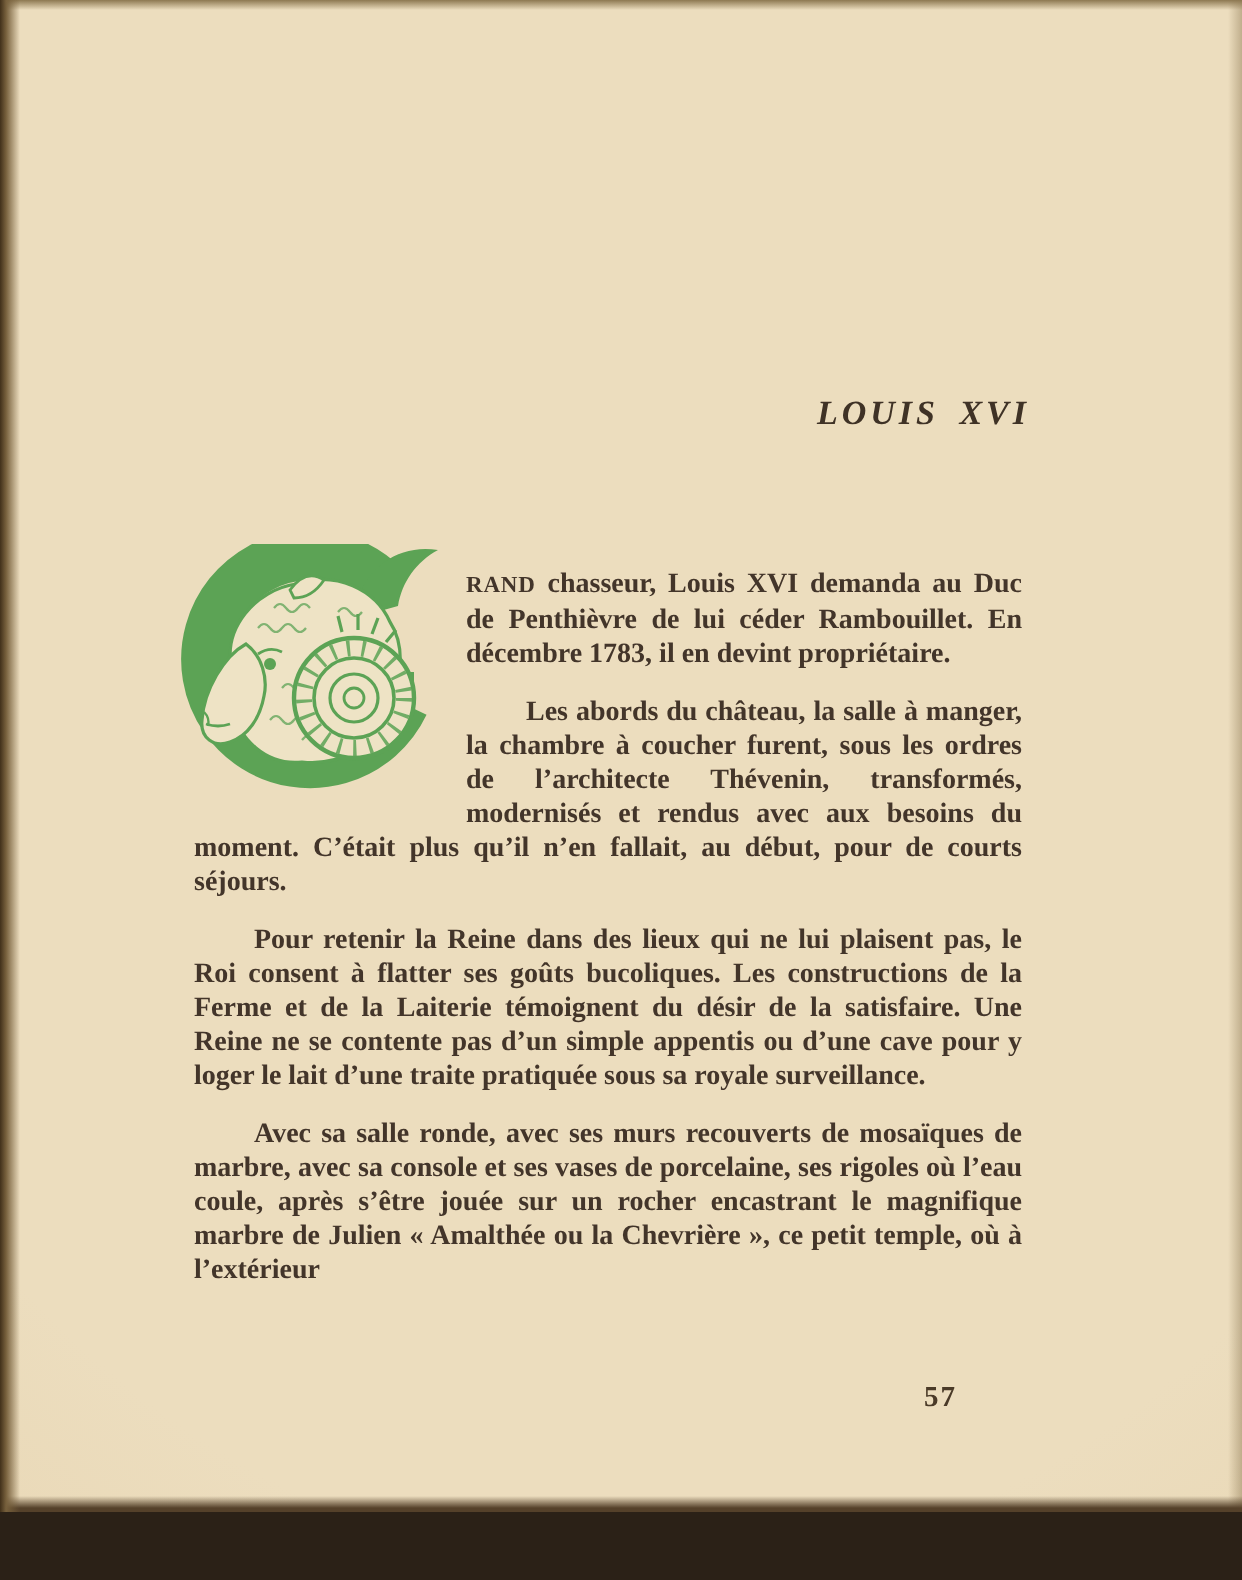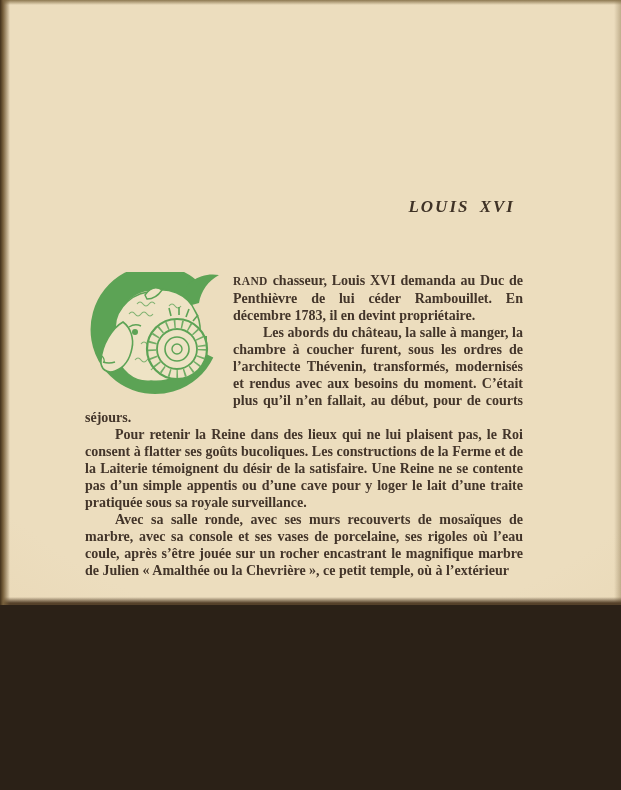"LOUIS XVI" .scan { height: 605px -> 756px }
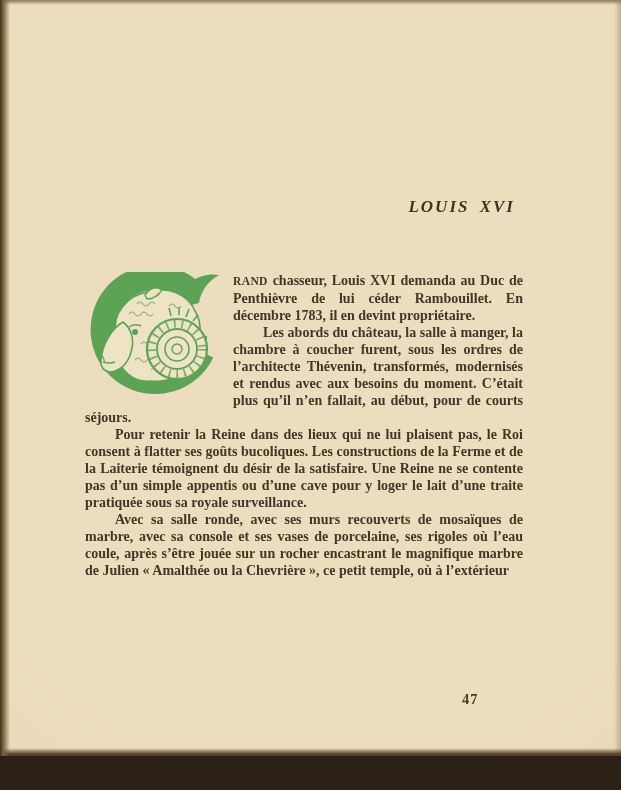"RAND chasseur, Louis XVI demanda" .text-block p { margin: 0 -> 12px }
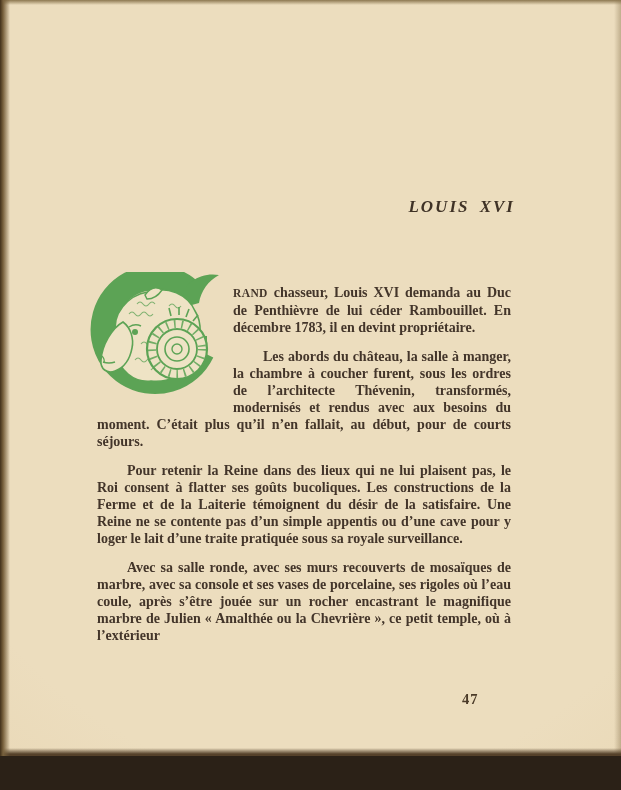"47" div.page-number { text: 47 -> 57 }
